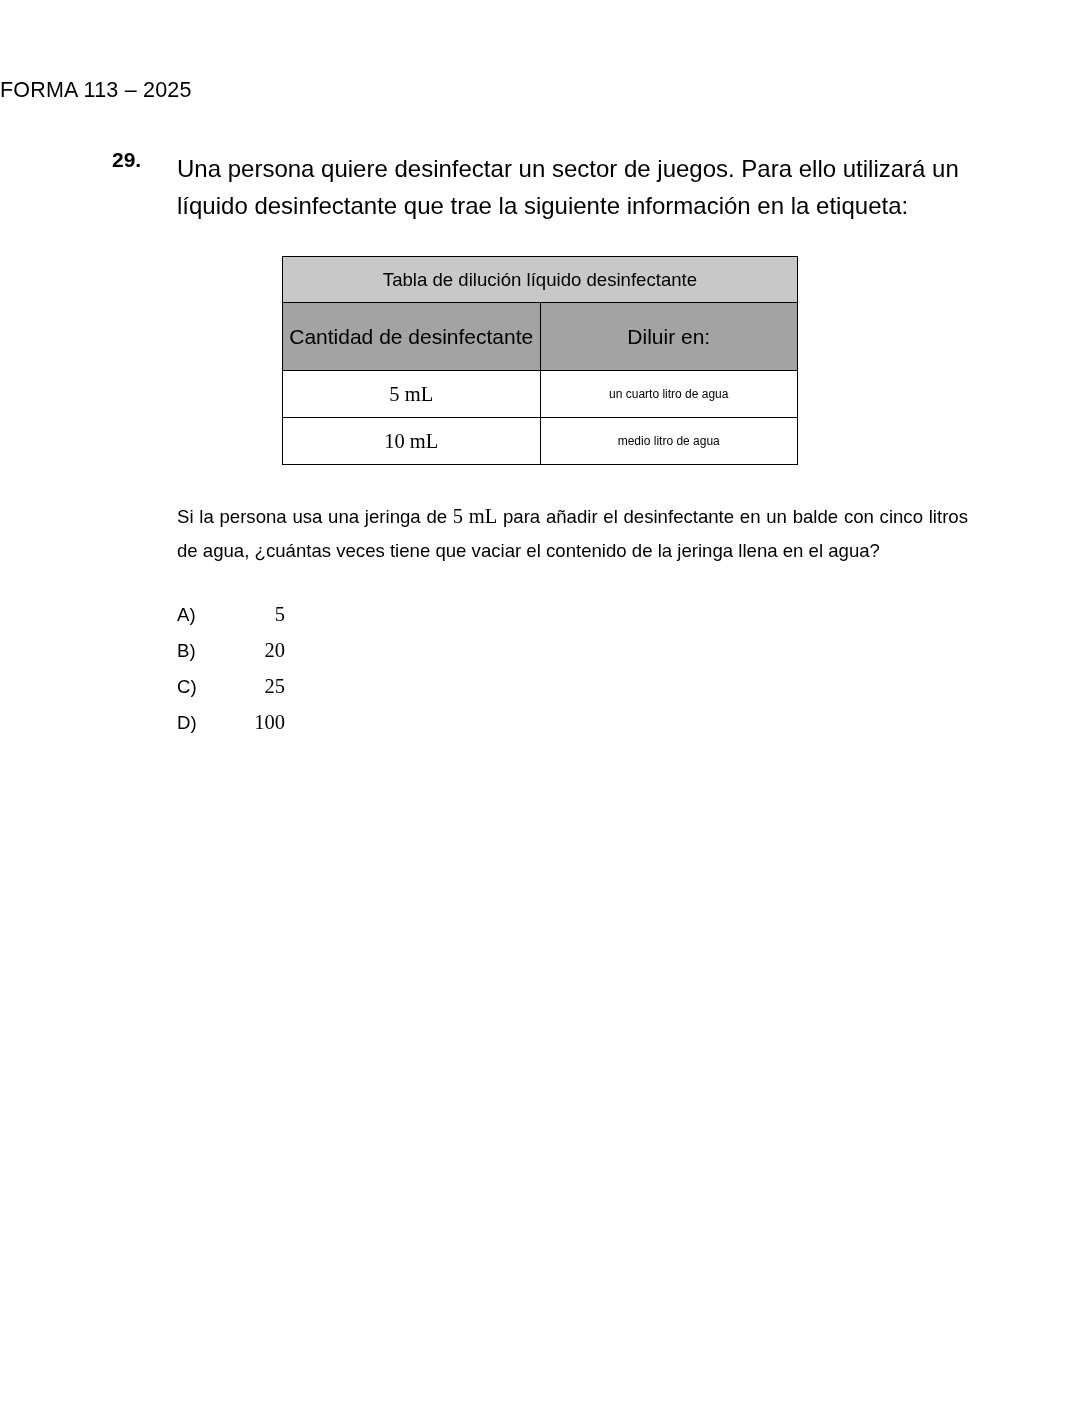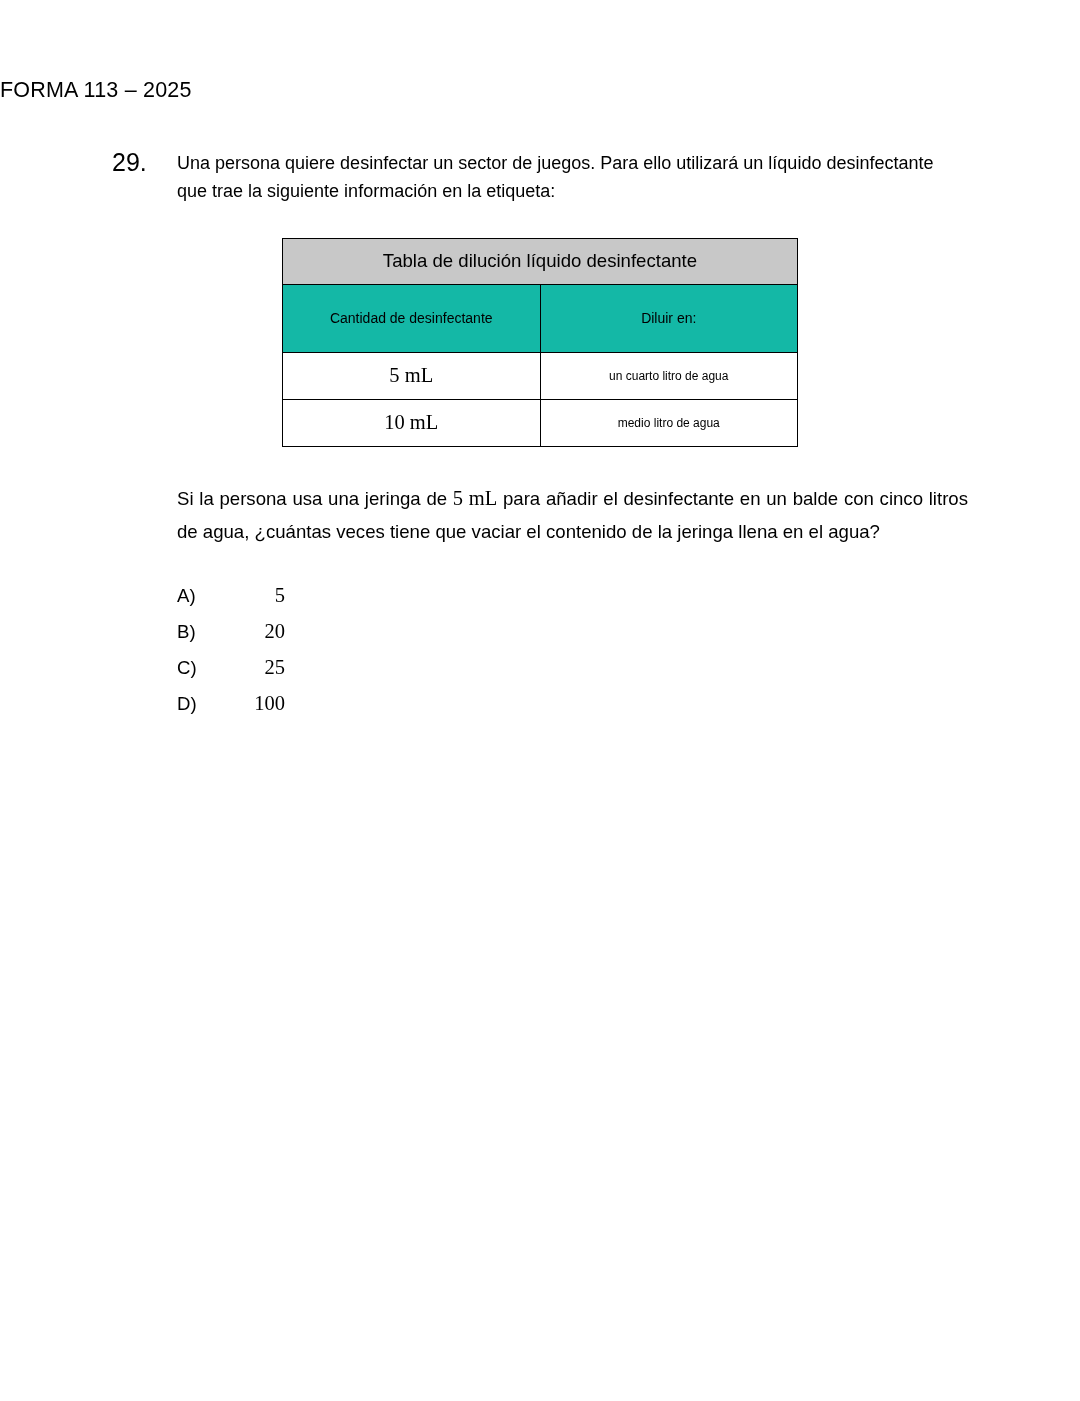"29." .qnum { font-size: 25px -> 21px; font-weight: none -> bold }
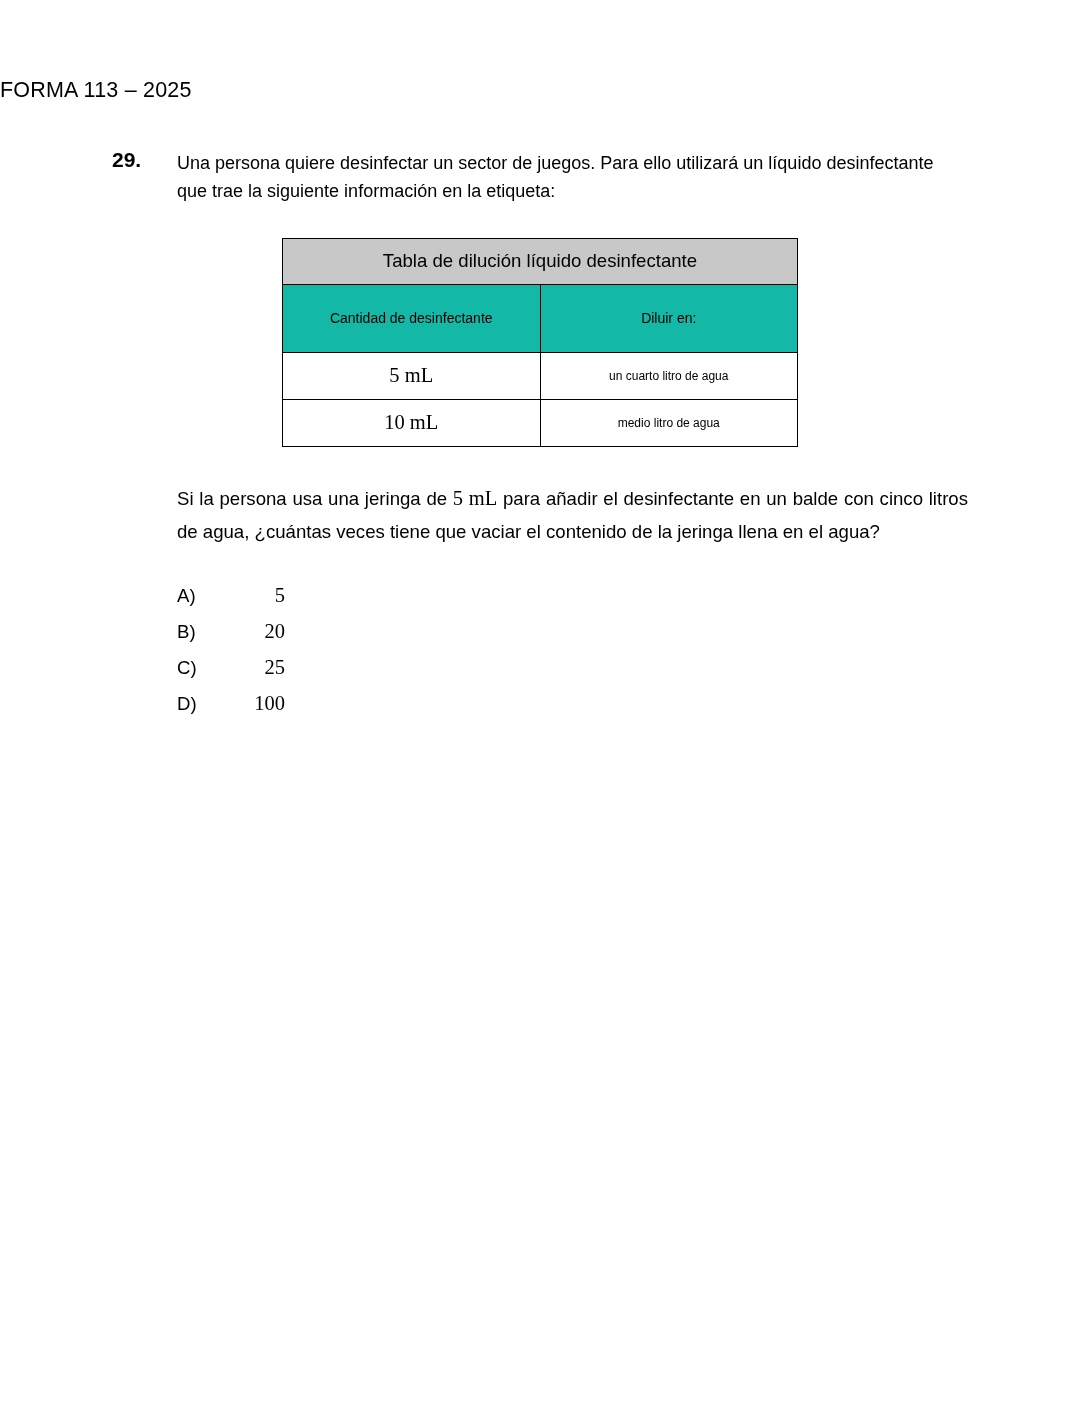"Una persona quiere desinfectar un" .qtext { font-size: 18px -> 24px }
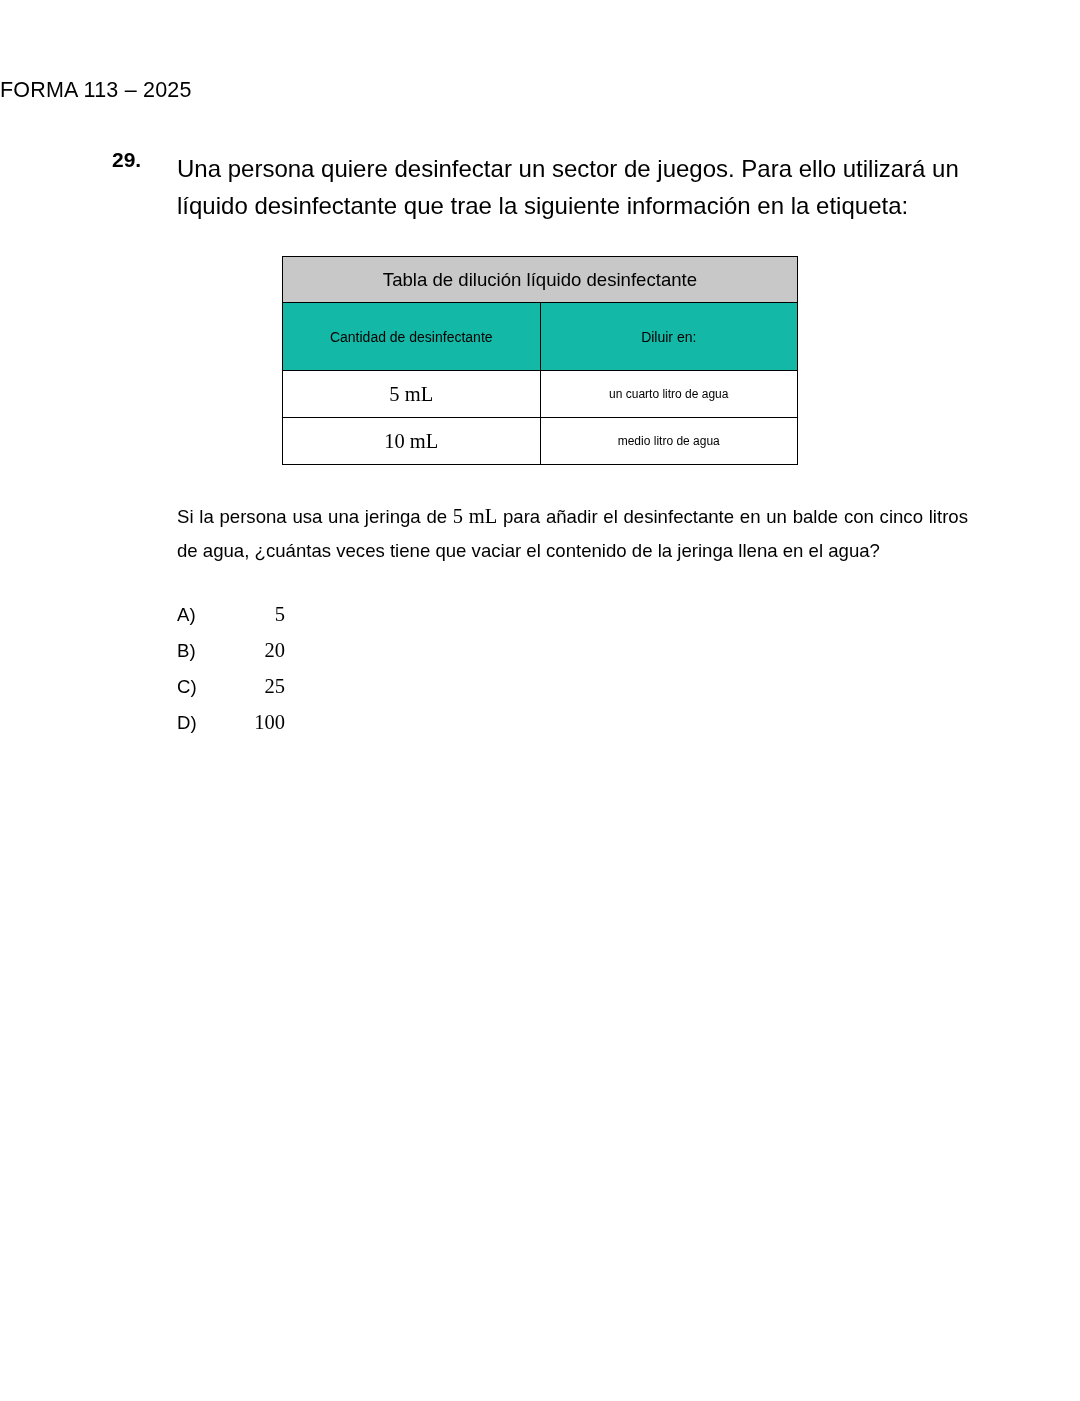"Cantidad de desinfectante" .tbl-head-cell { background: #14b8a6 -> #a3a3a3; font-size: 14px -> 21px }
